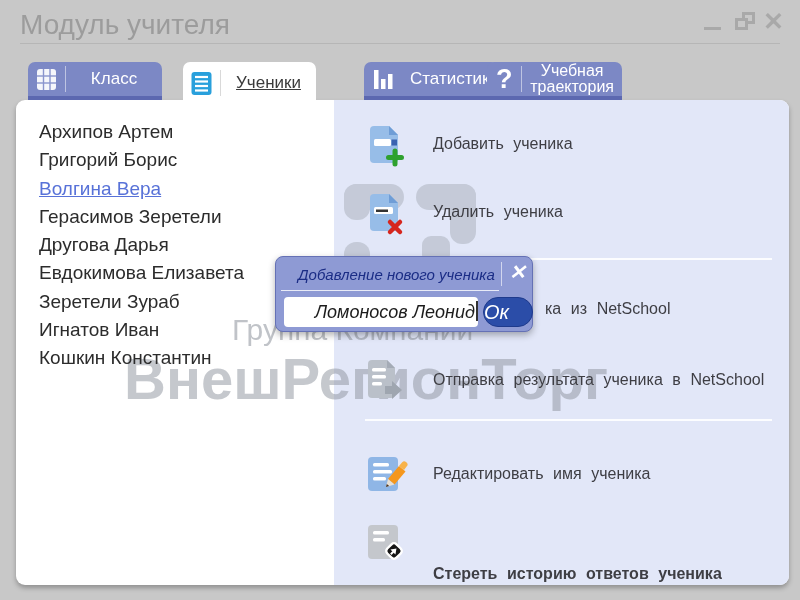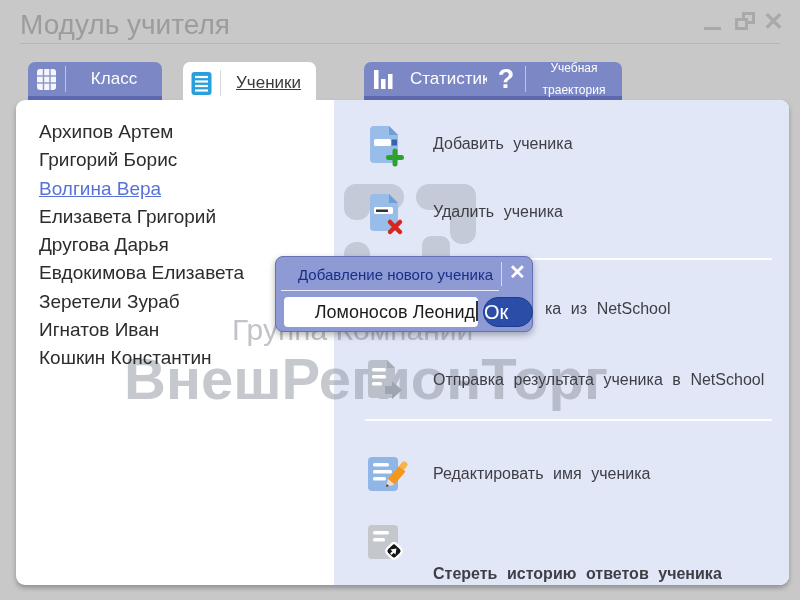"Учебная траектория" .tab-4 .label { font-size: 12px -> 16px; line-height: 22px -> 16px }
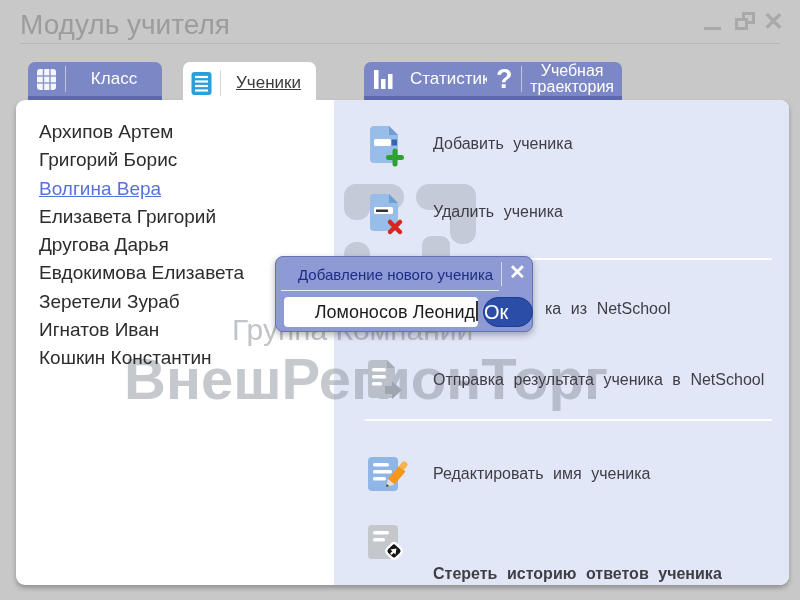"Елизавета Григорий" div.student { text: Елизавета Григорий -> Герасимов Зеретели }
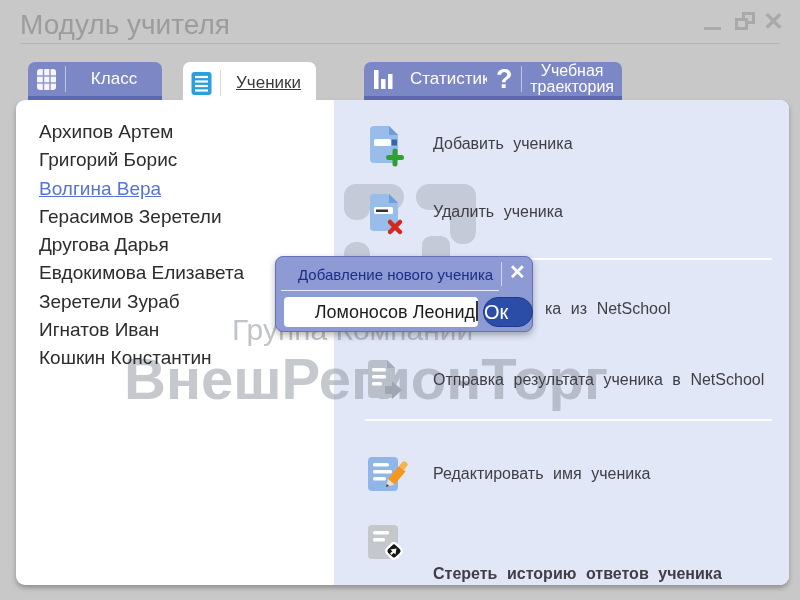"Добавление нового ученика" .dialog { font-style: none -> italic }
